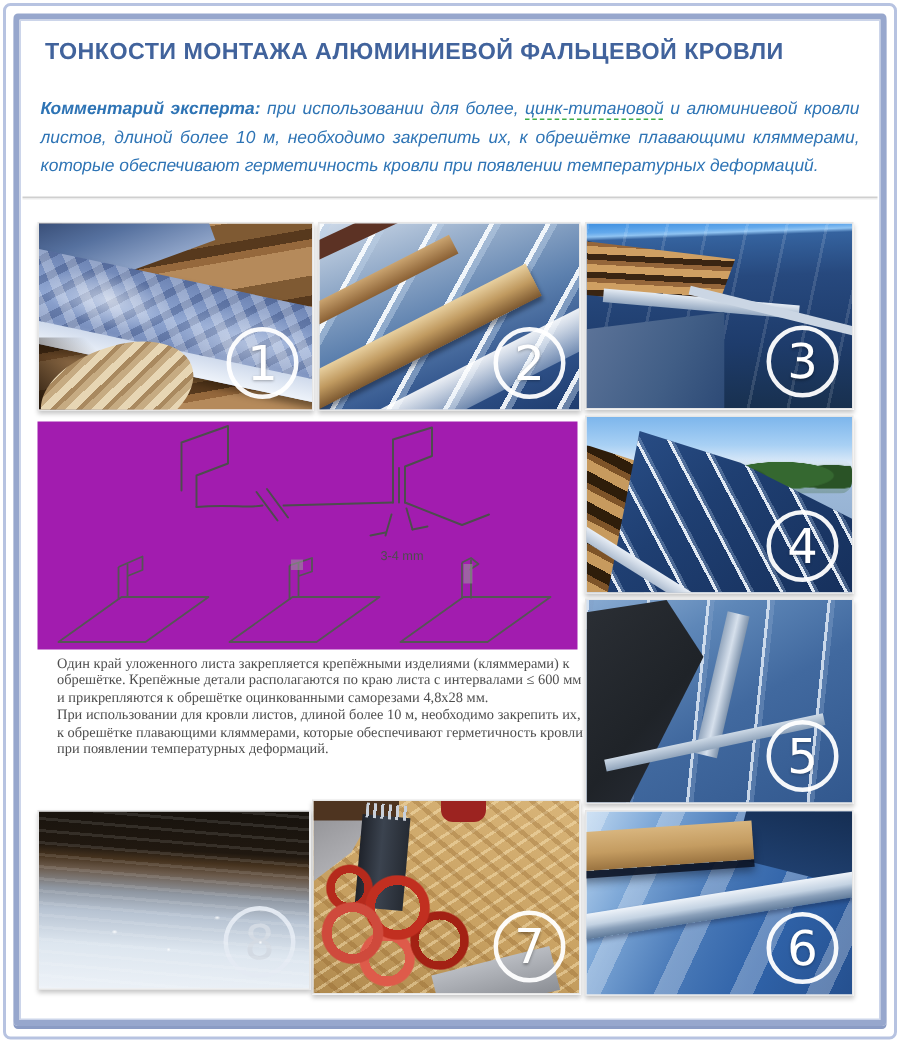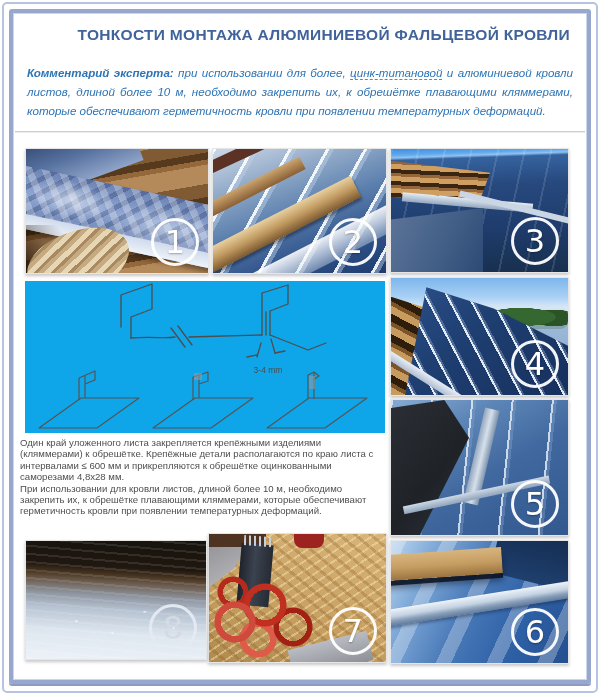"ТОНКОСТИ МОНТАЖА АЛЮМИНИЕВОЙ ФАЛЬЦЕВОЙ" .title { text-align: right -> left }
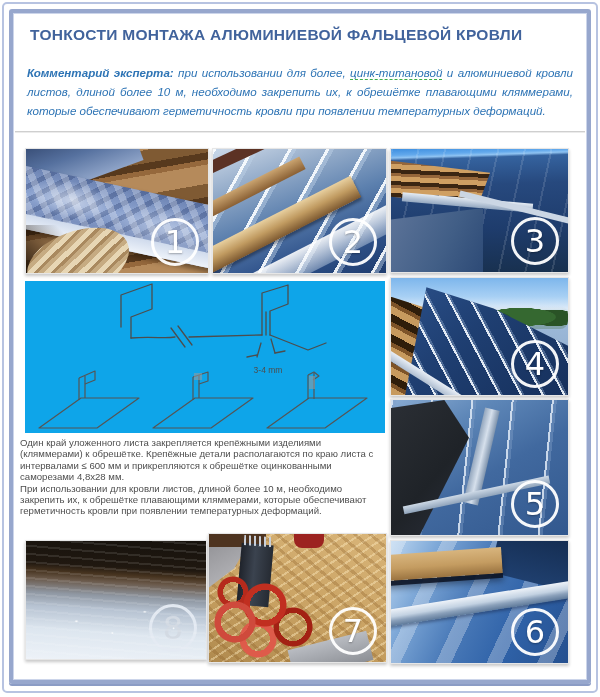"3-4 mm" .diagram { background: #0ea5e9 -> #a21caf }
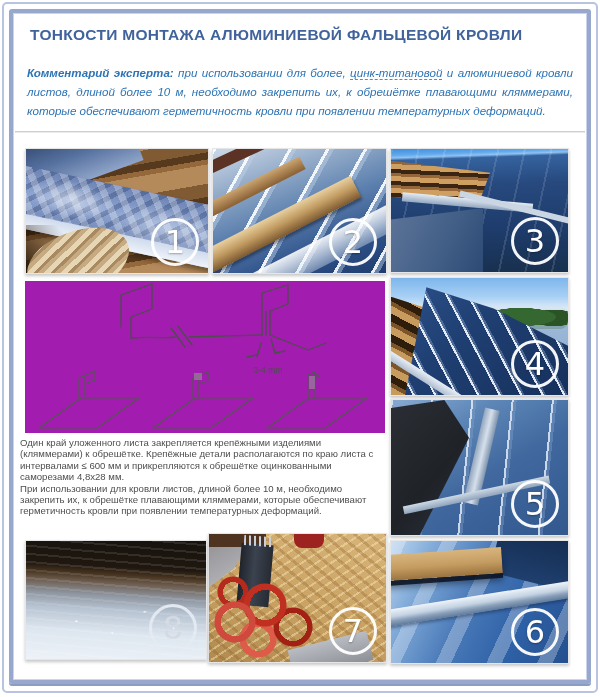"Один край уложенного листа закрепляется" .bodytext { font-family: none -> Liberation Serif, serif; left: 20px -> 38px }
